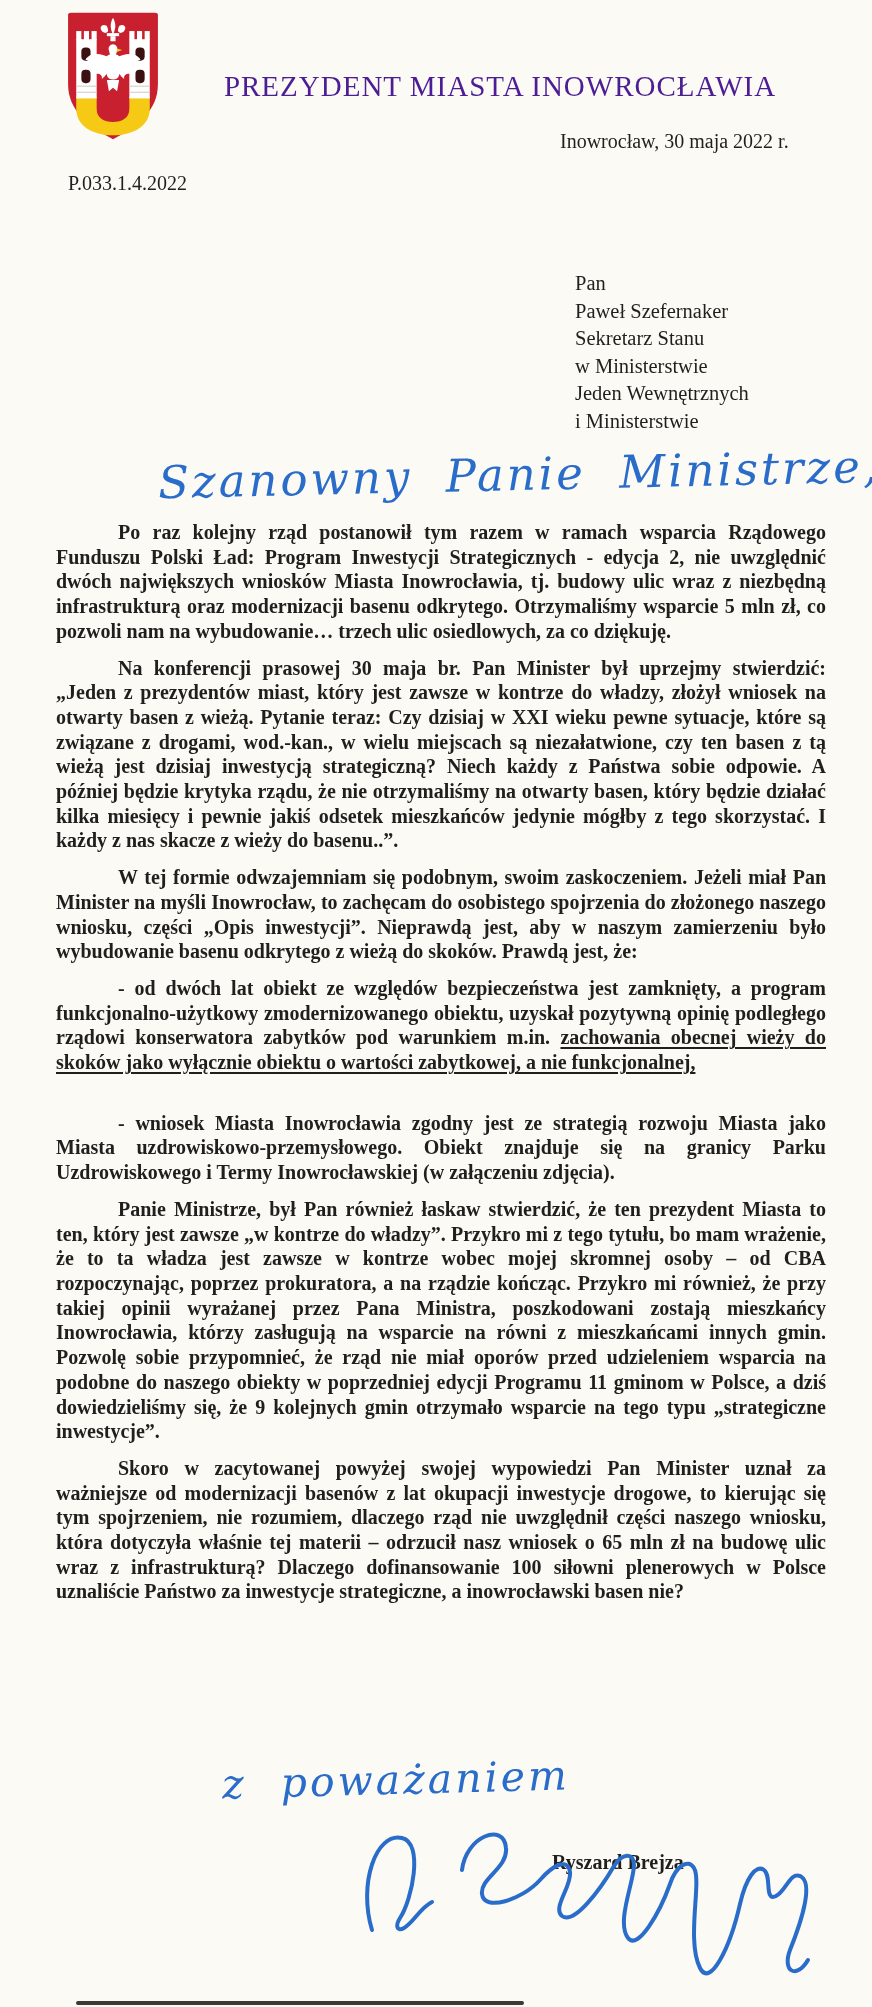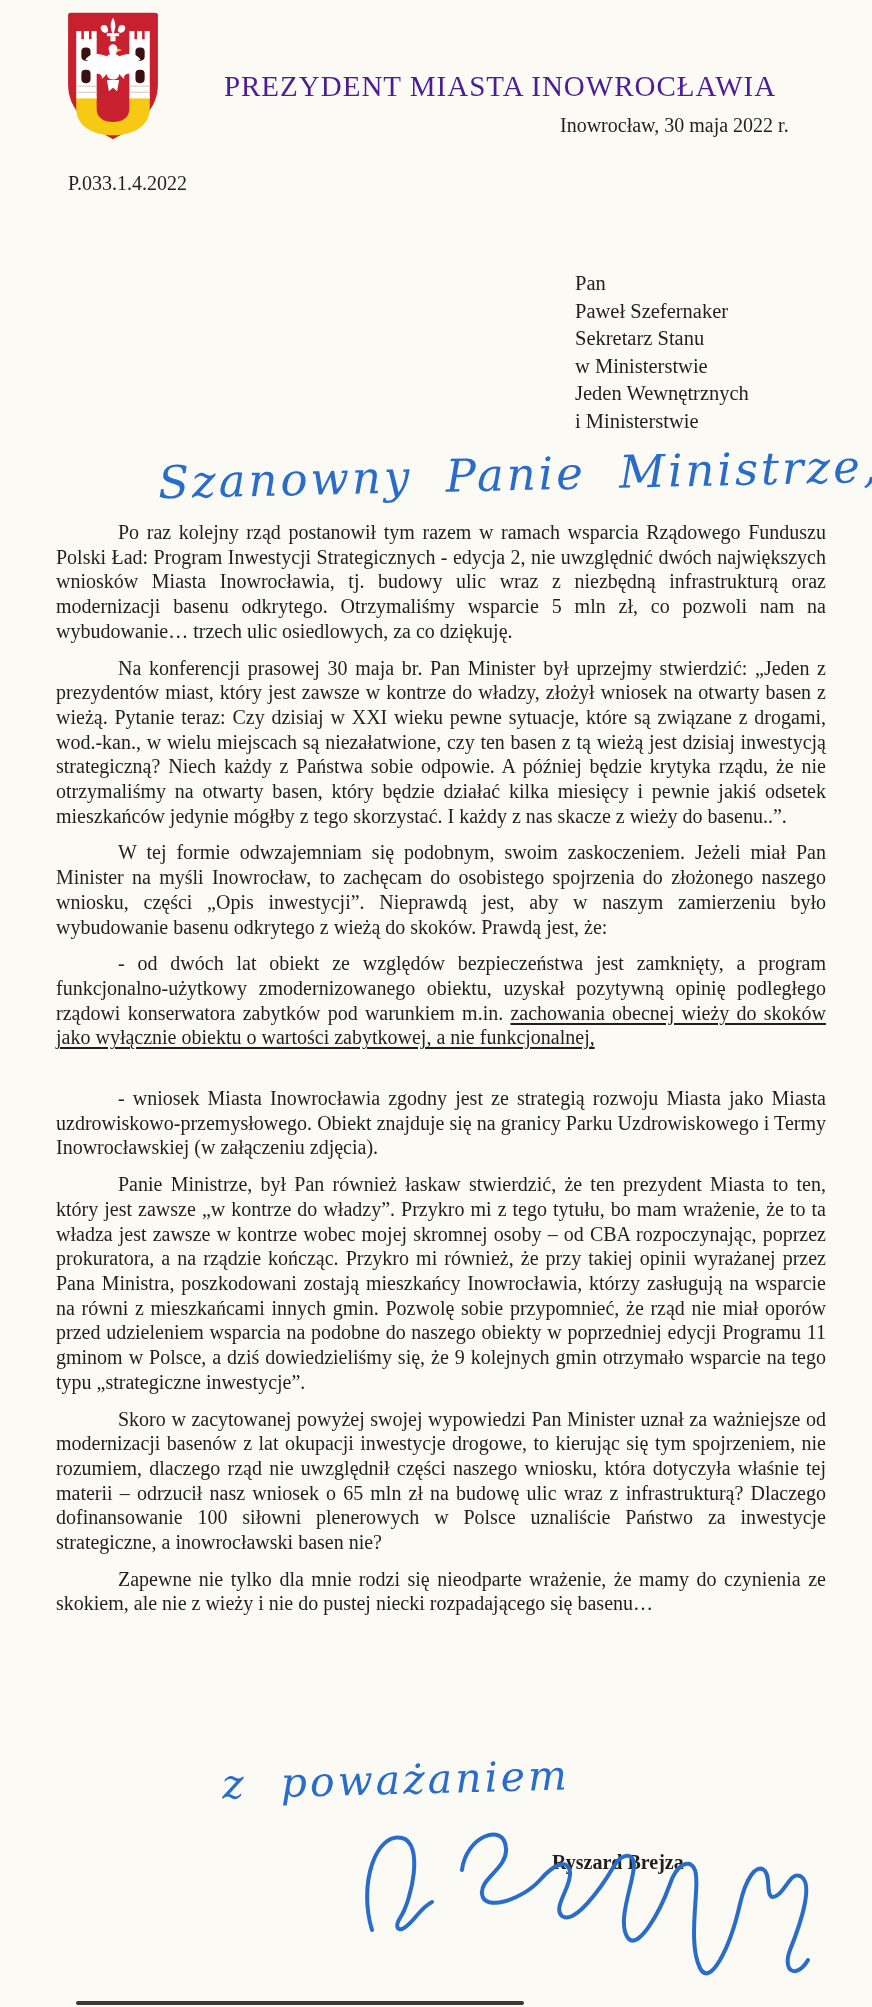"Inowrocław, 30 maja 2022 r." .place-date { top: 114px -> 130px }
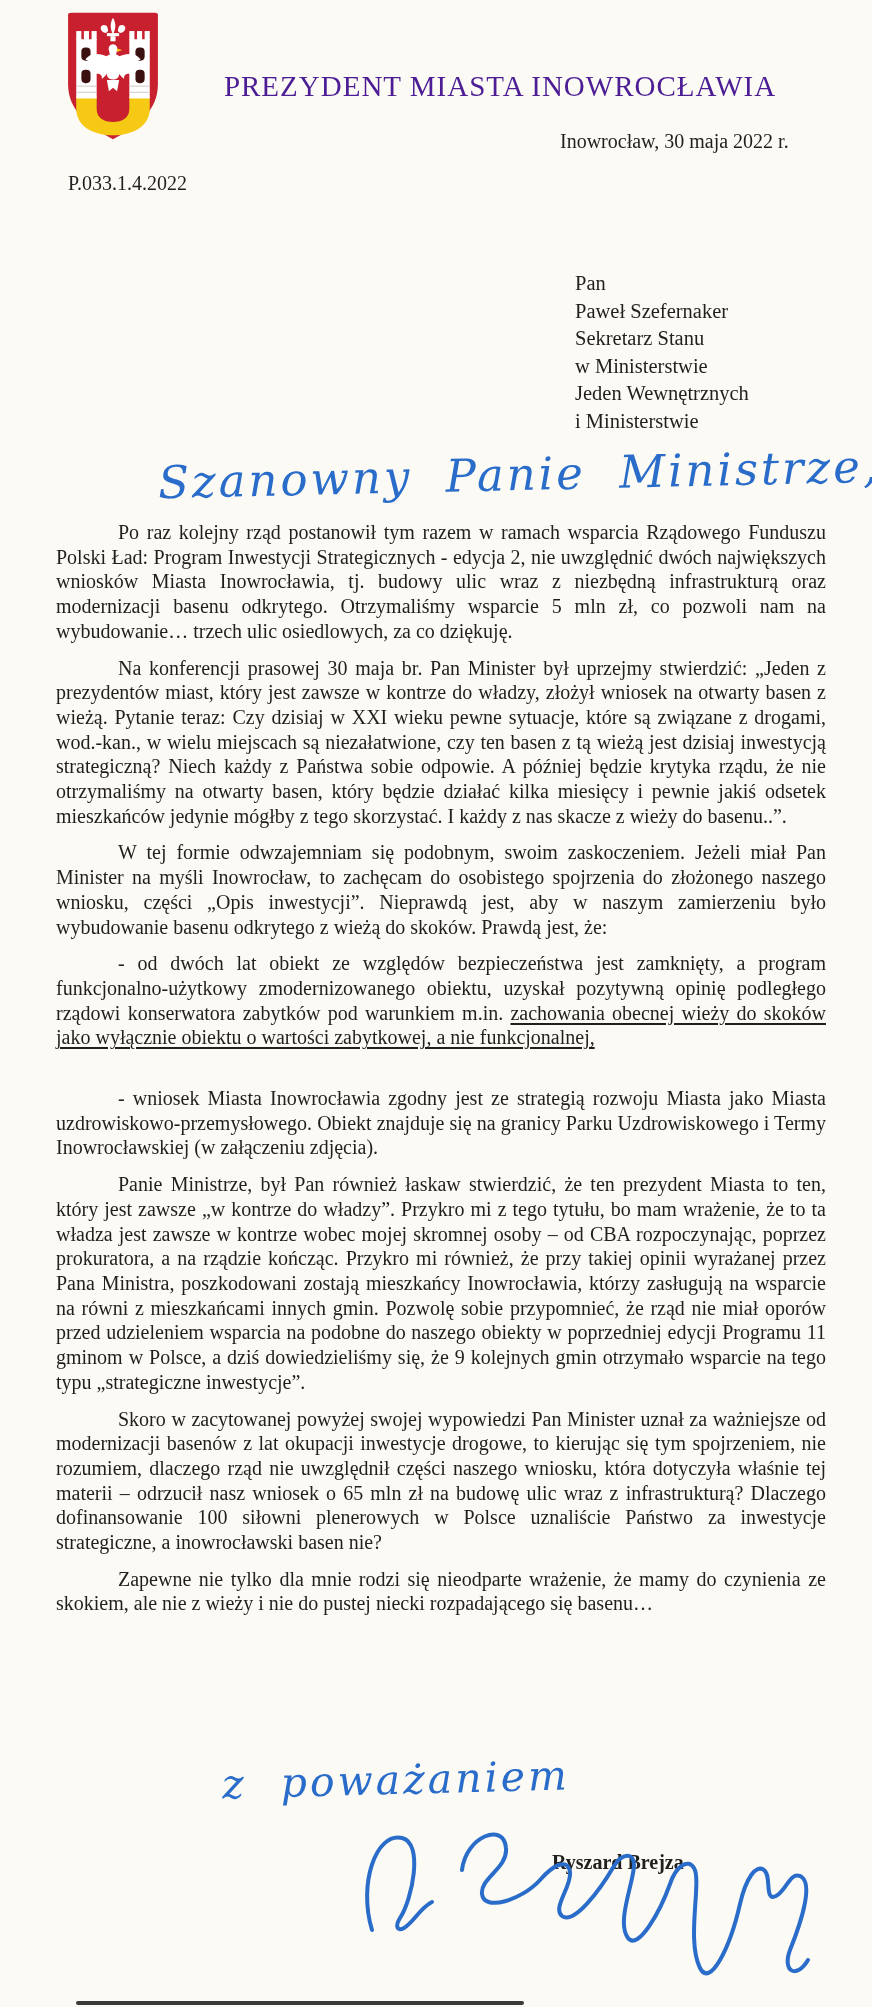"Po raz kolejny rząd postanowił" .letter-body p { font-weight: none -> bold }
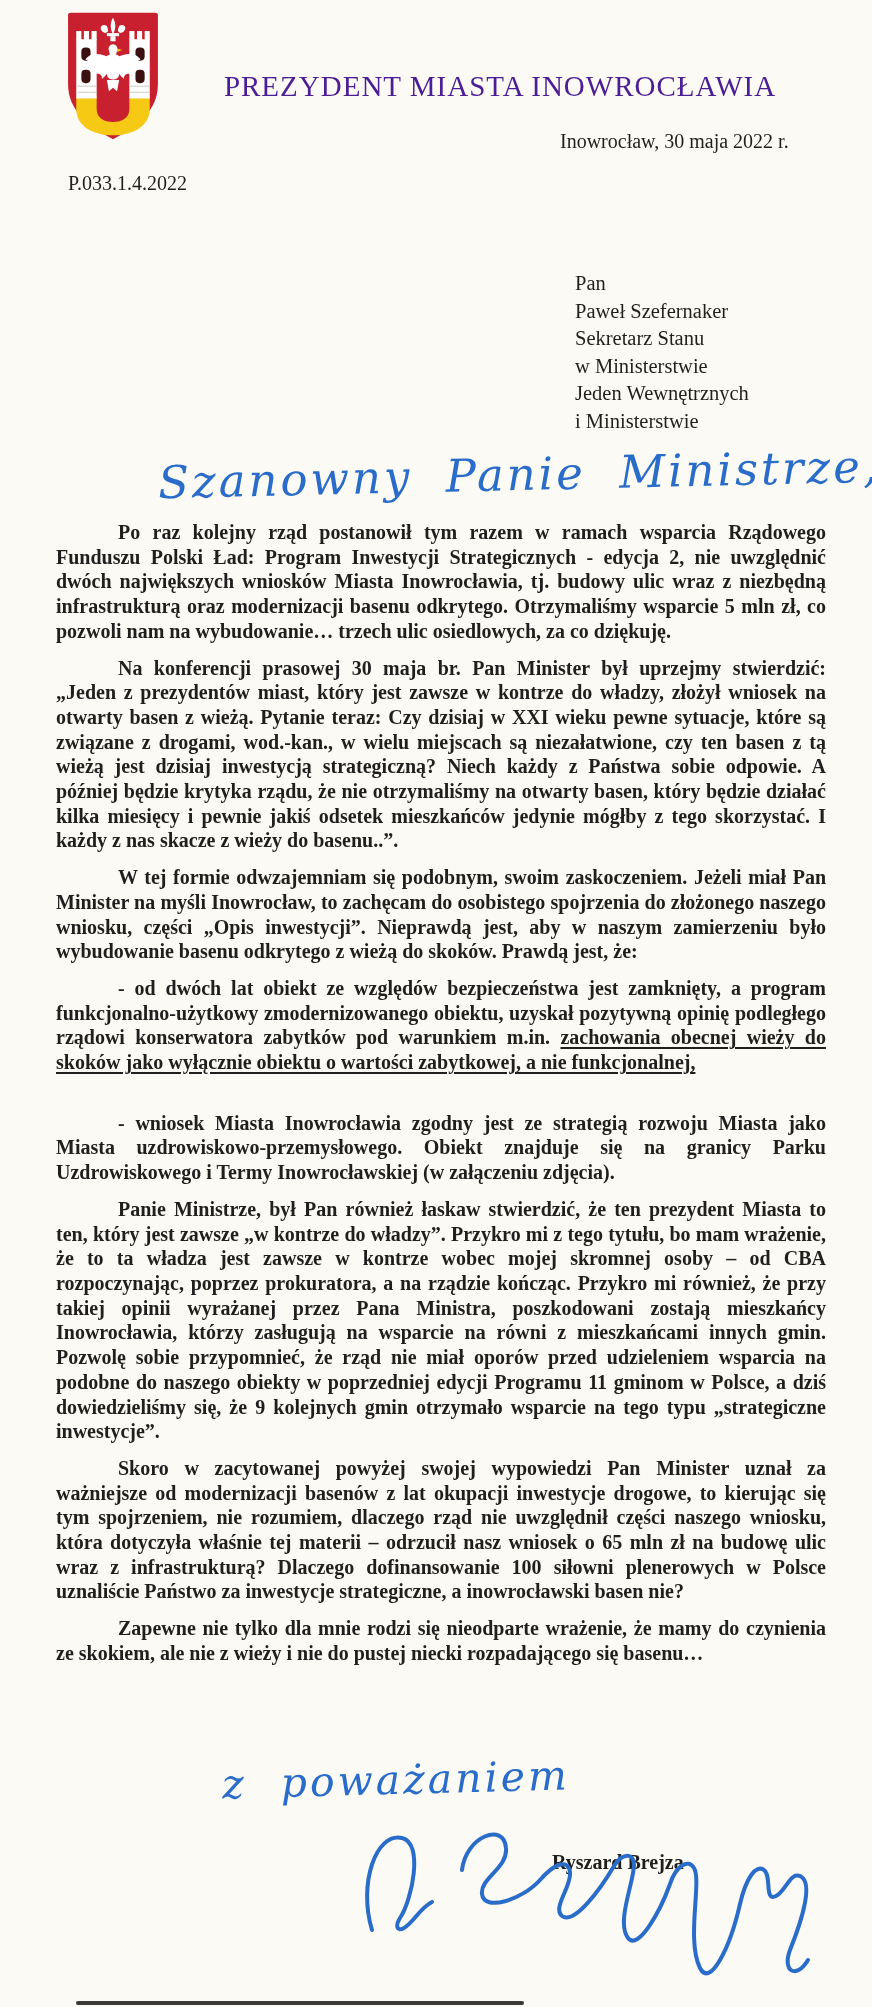"Zapewne nie tylko dla mnie" p { html: <p>Zapewne nie tylko dla mnie rodzi się nieodparte wrażenie, że mamy do czynienia ze skokiem, ale nie z wieży i nie do pustej niecki rozpadającego się basenu…</p> -> none }
